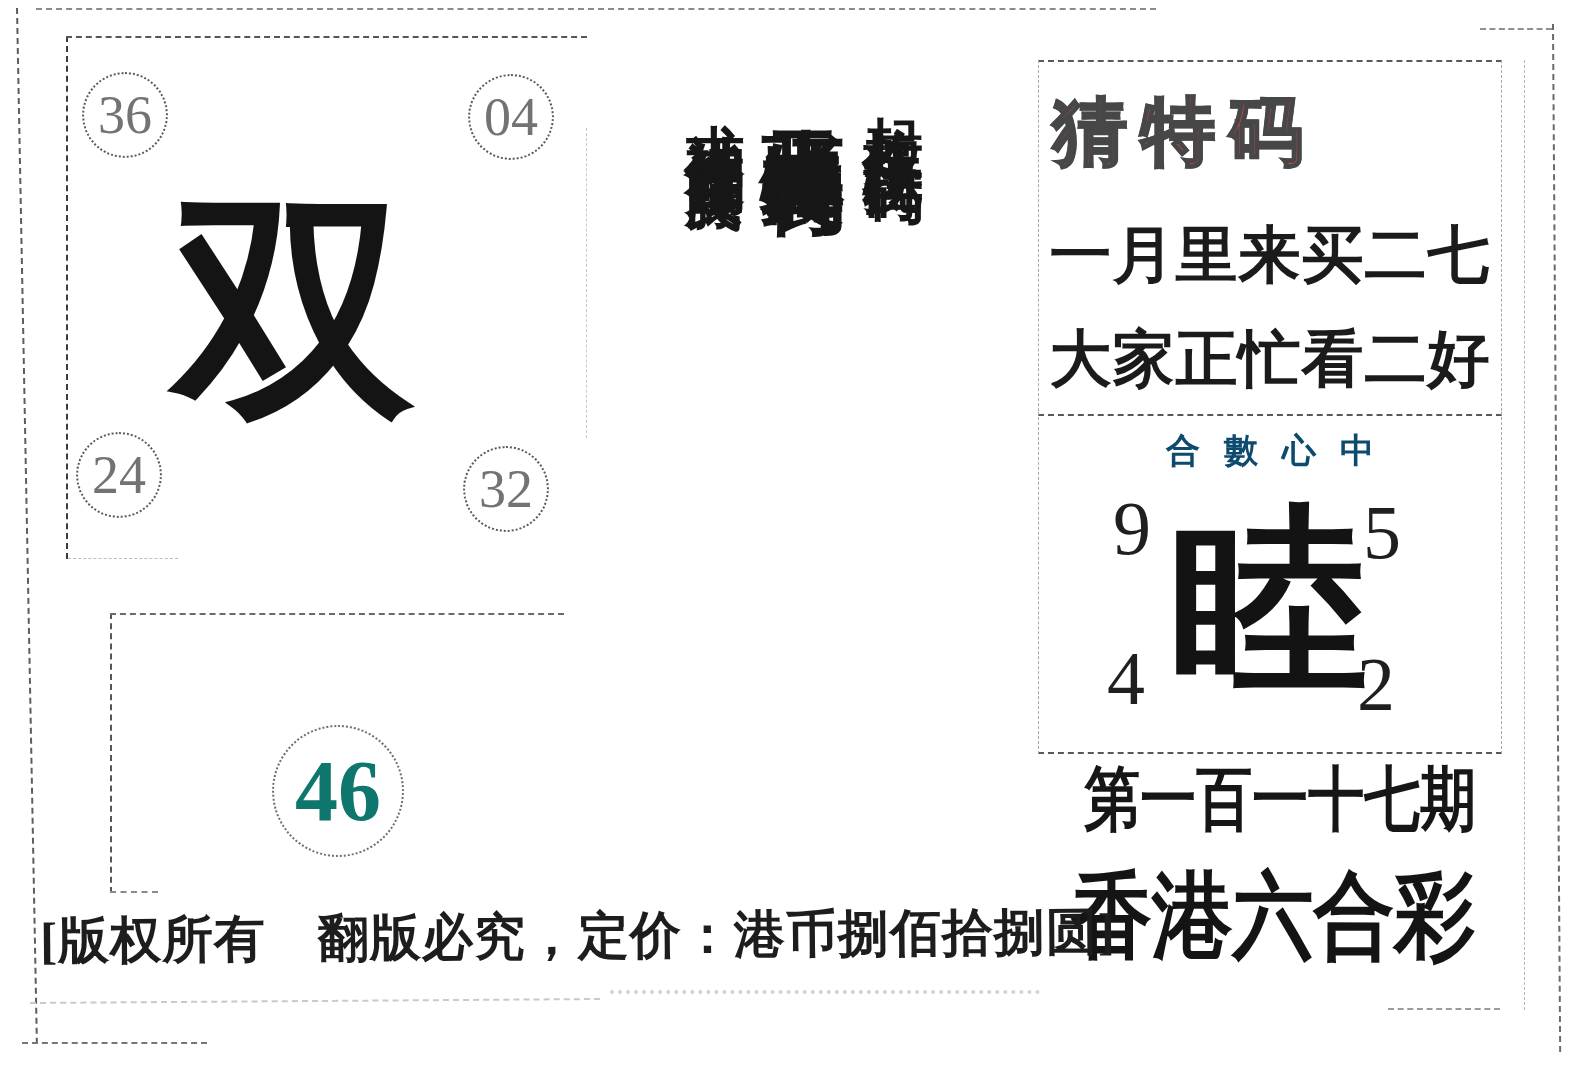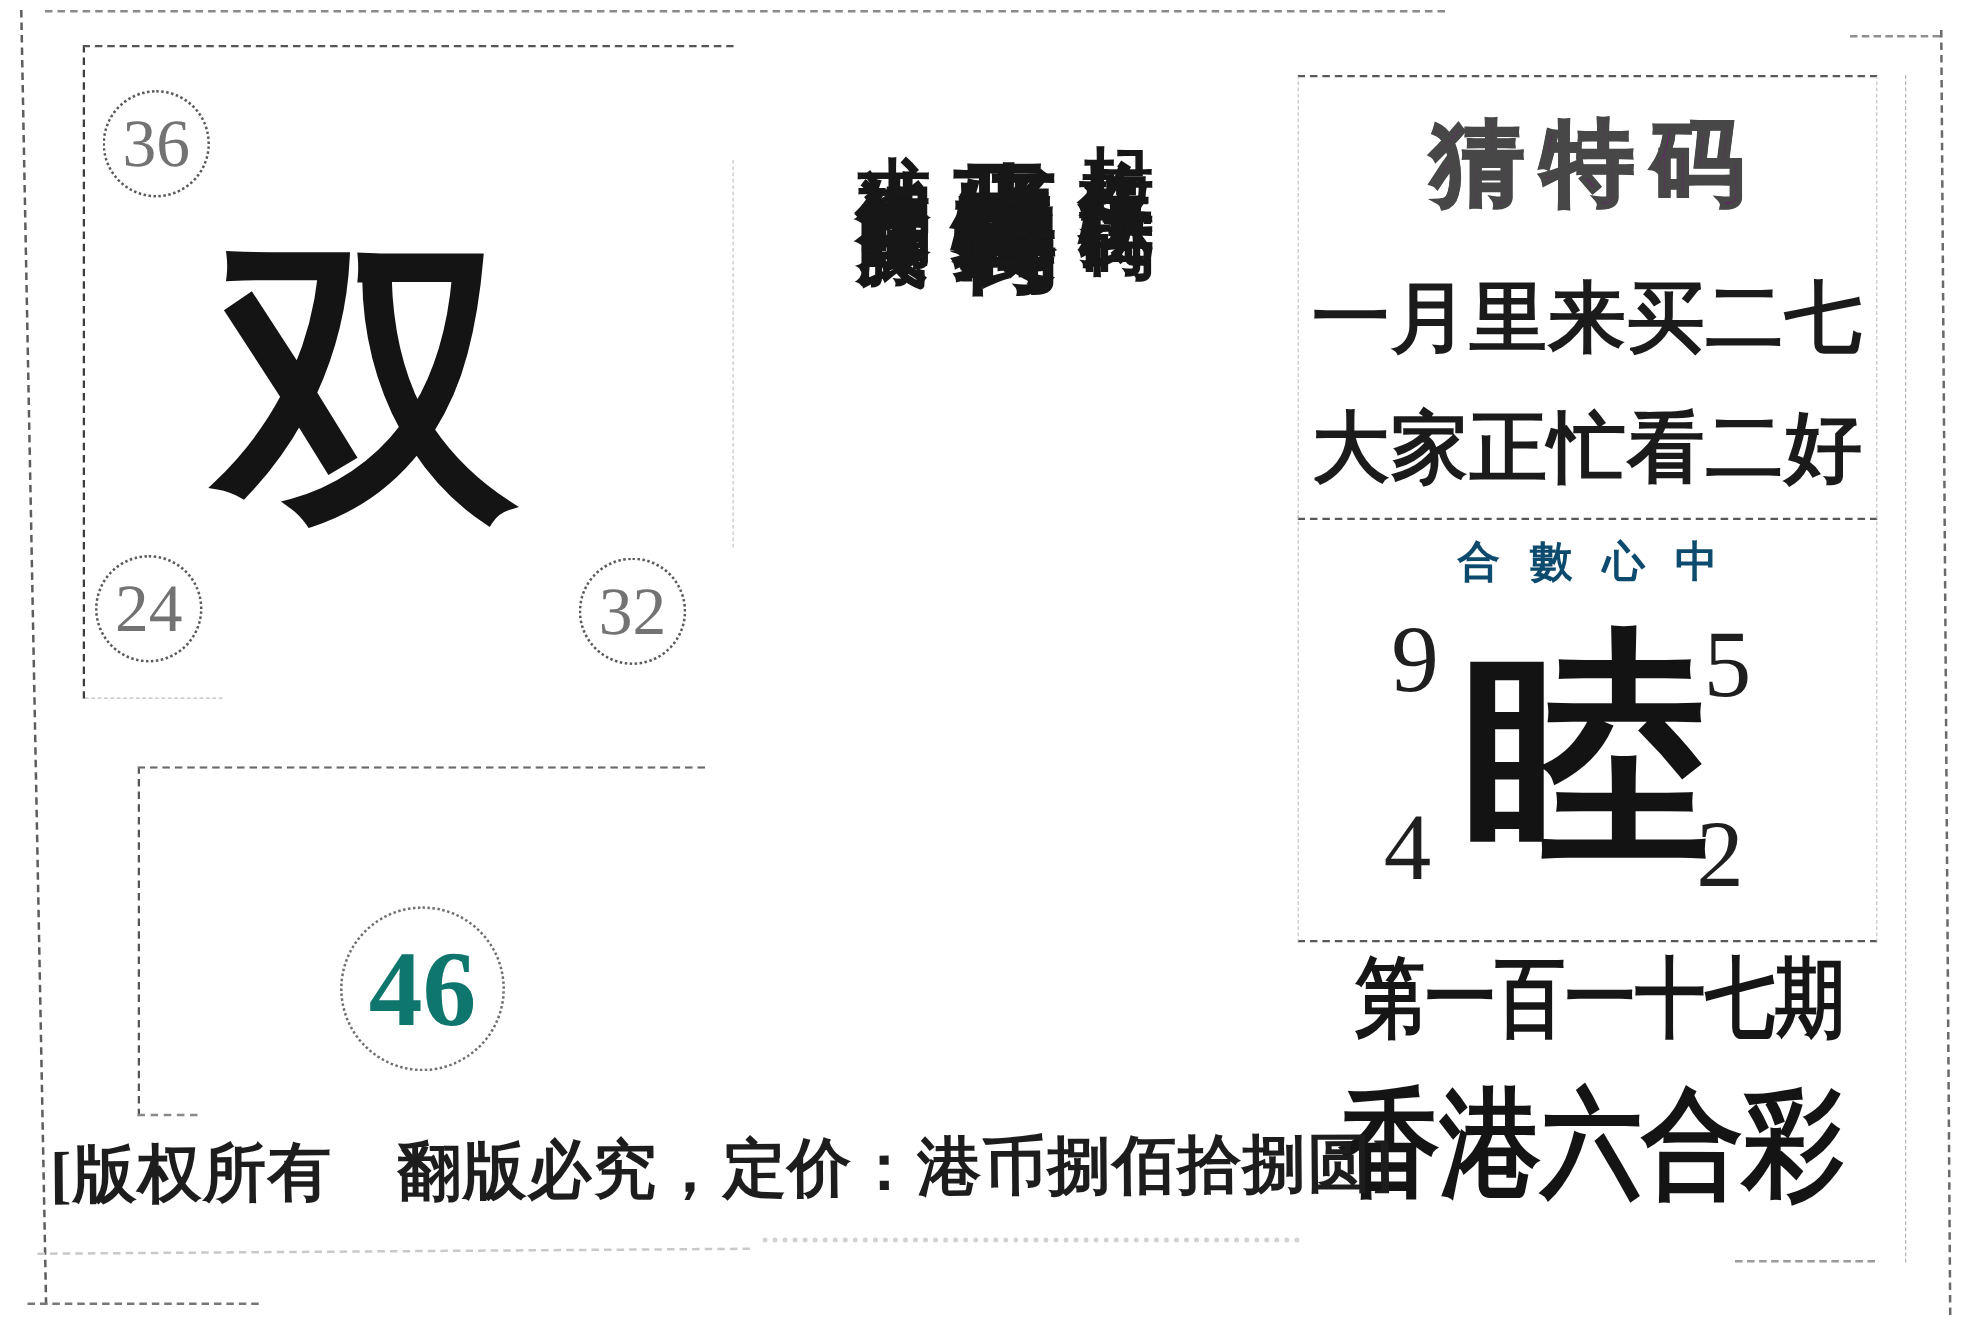"04" div.corner-circle { html: none -> <div> <span>04</span> </div> }
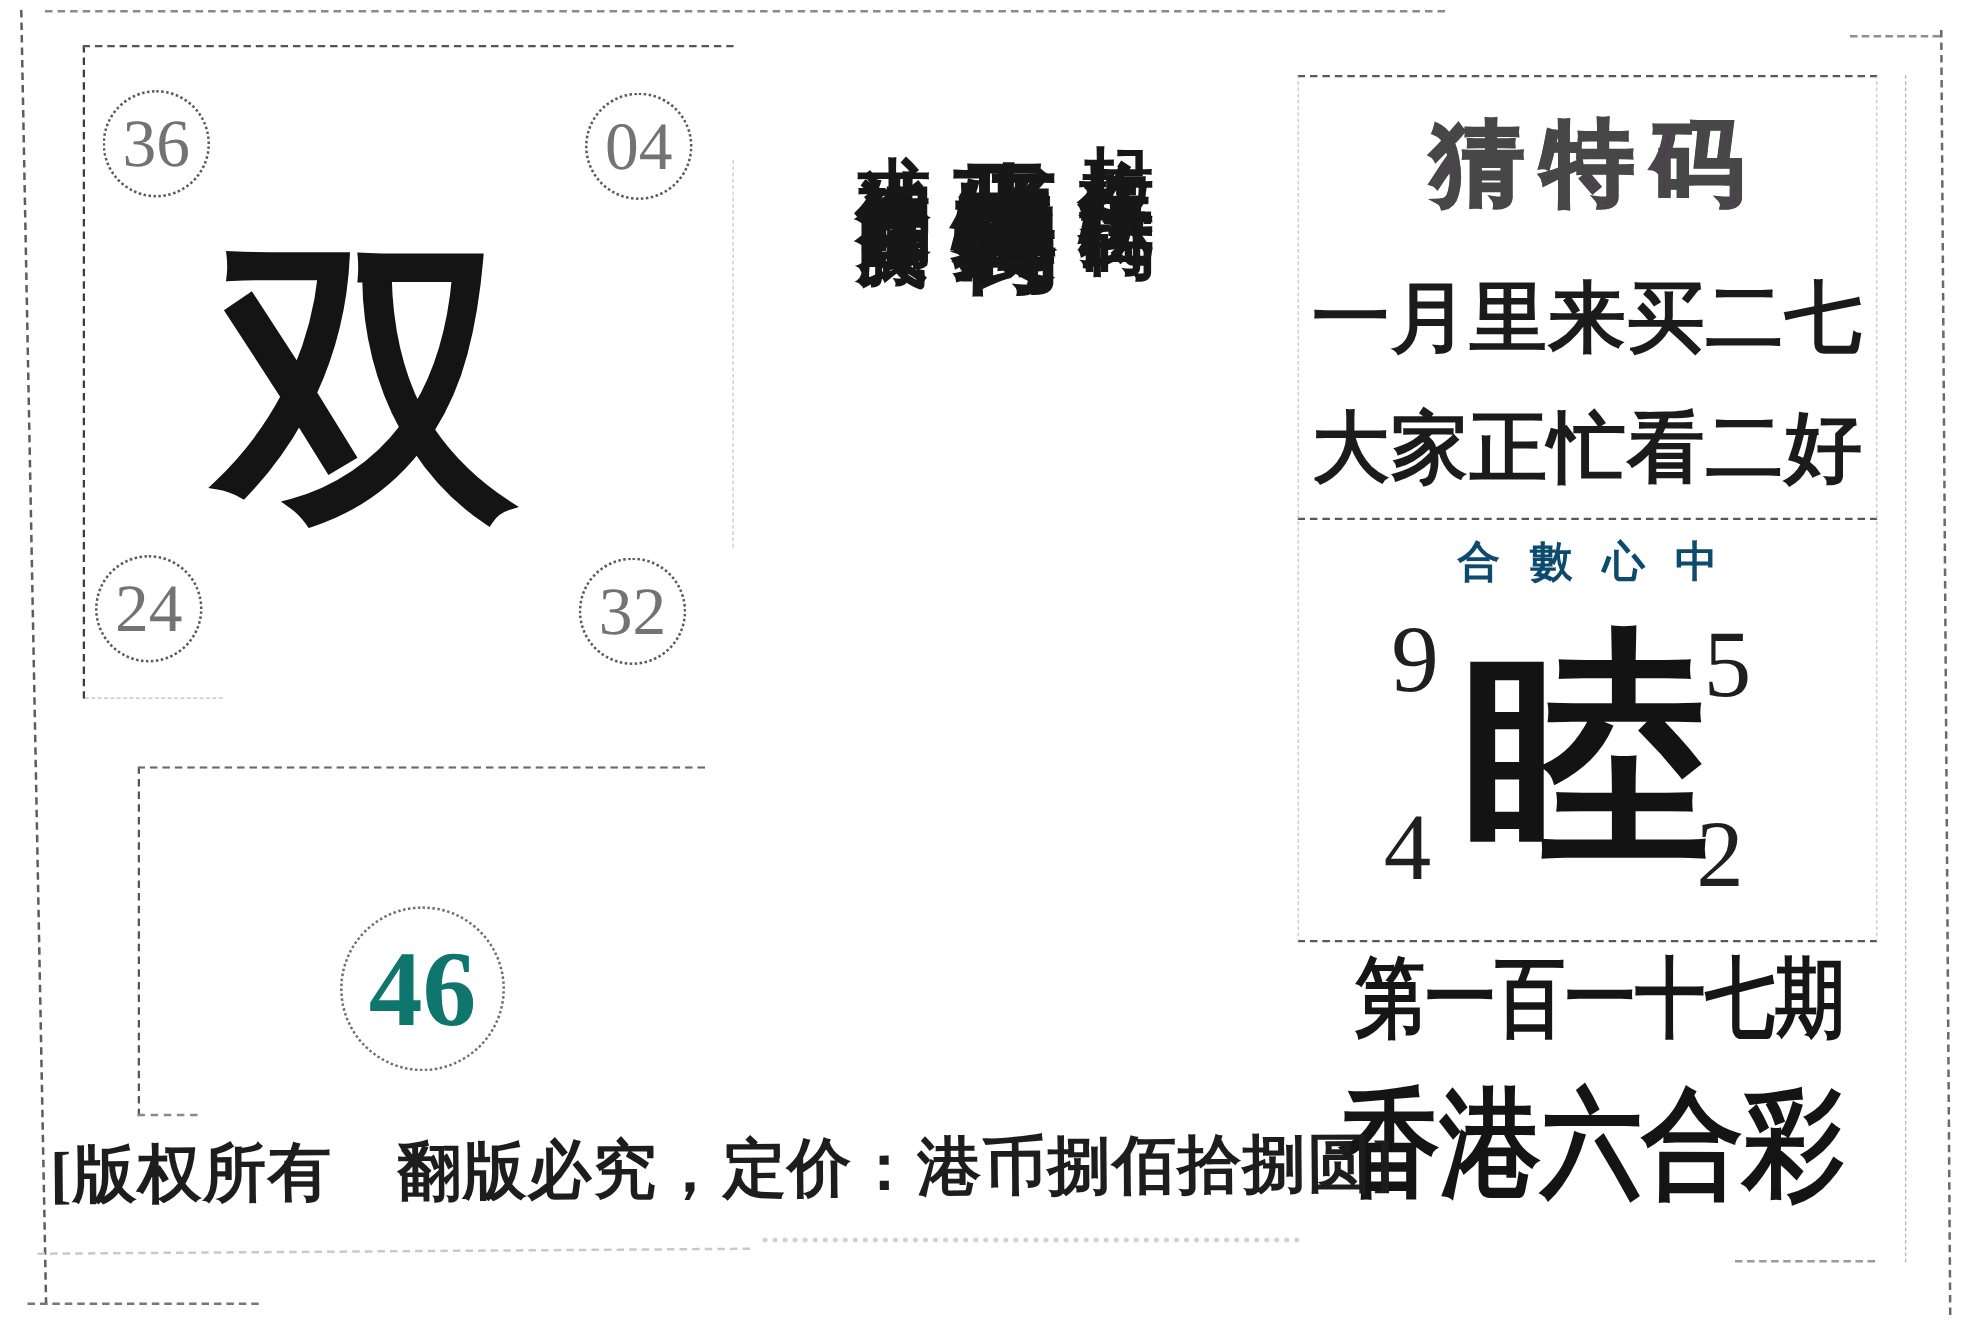"猜特码" .guess-title { color: #701a75 -> #ef4444; text-align: center -> left }
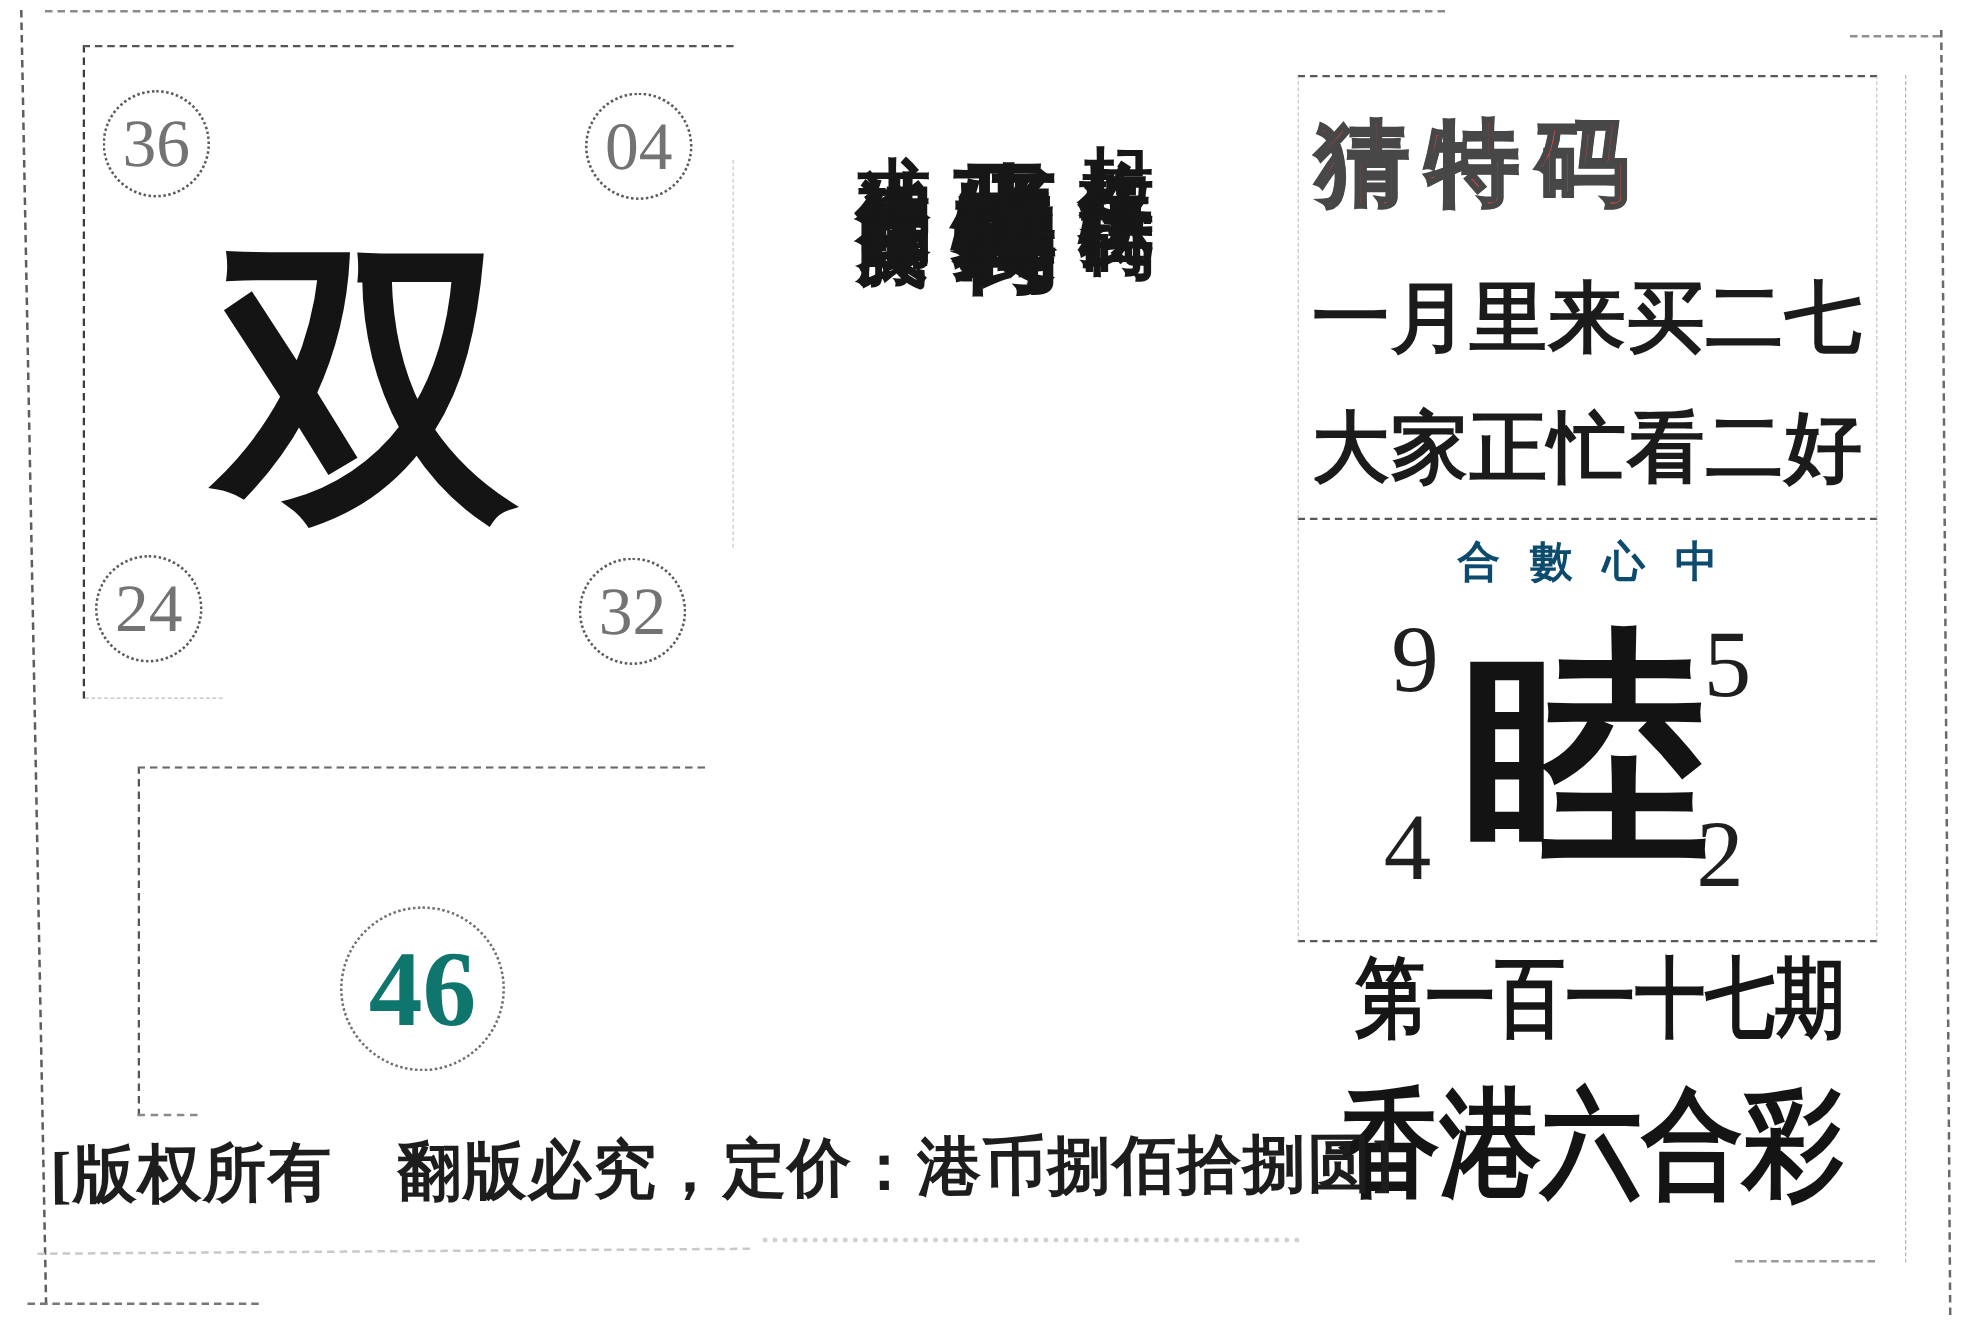"24" .cc-bl { top: 406px -> 394px }
